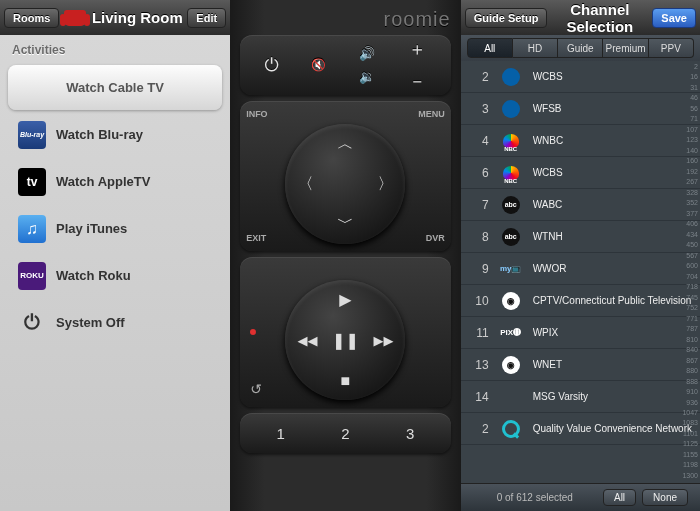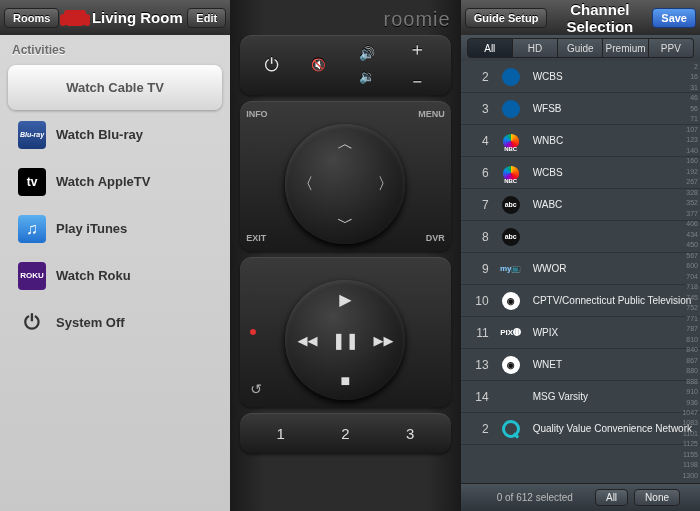"WTNH" div.chname { html: none -> <div>WTNH</div> }
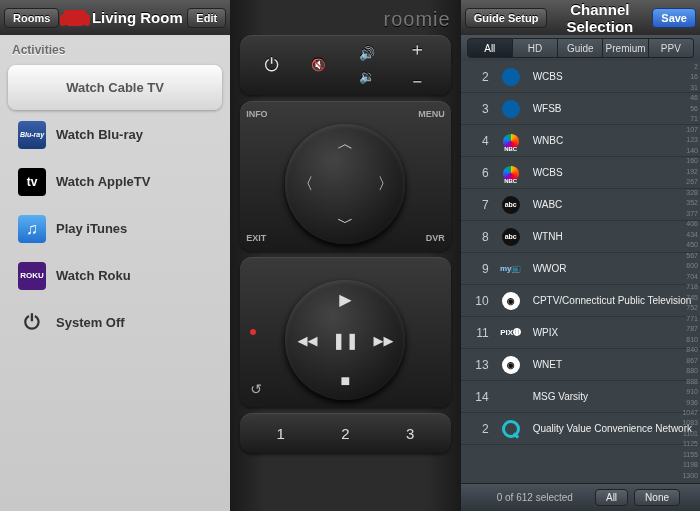"0 of 612 selected" .footer { padding: 0 20px -> 0 12px }
